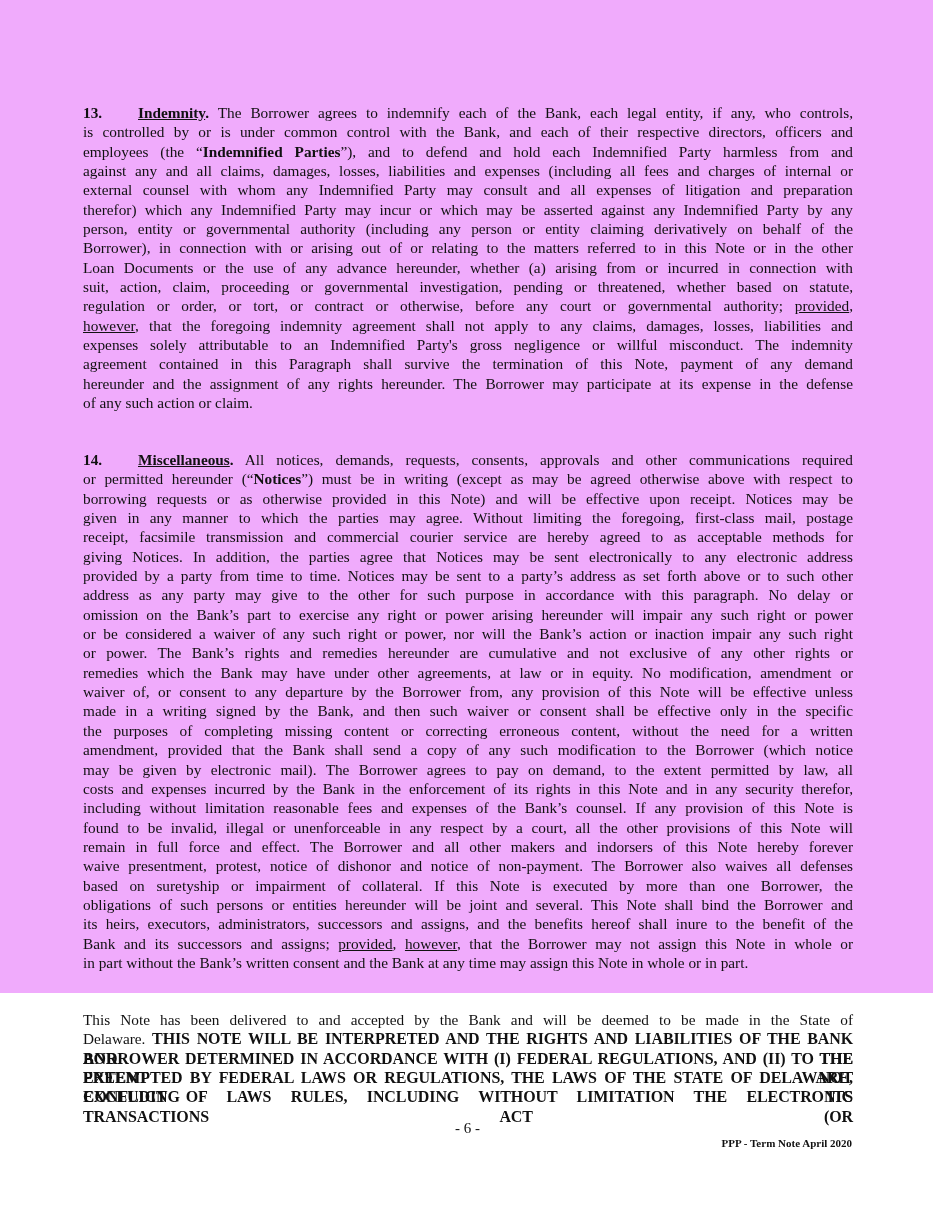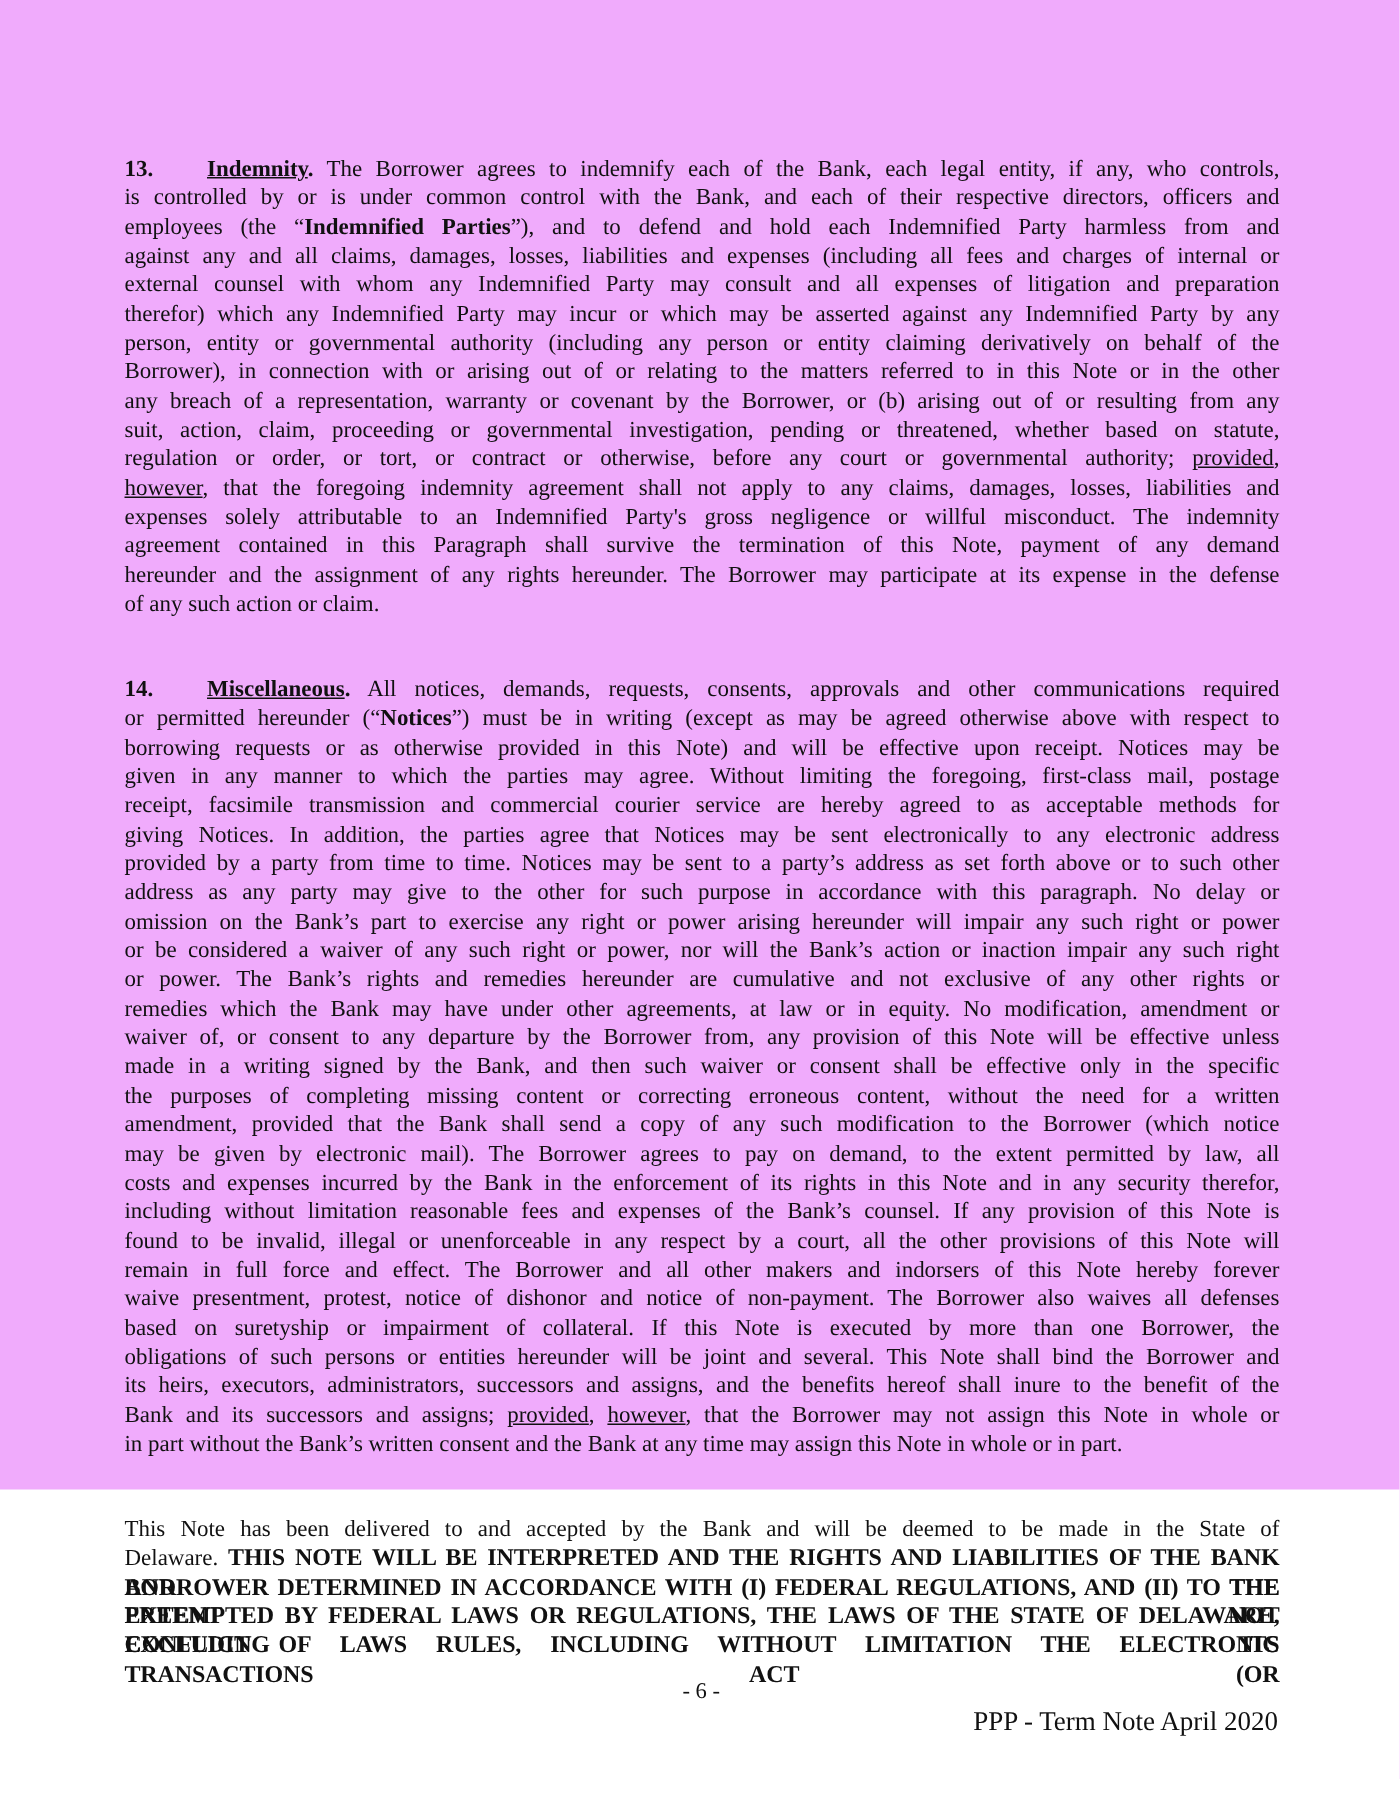"Loan Documents or the use" div.line { html: none -> <div><span><span>Loan Documents or the use of any advance hereunder, whether (a) arising from or incurred in connection with</span></span></div> }
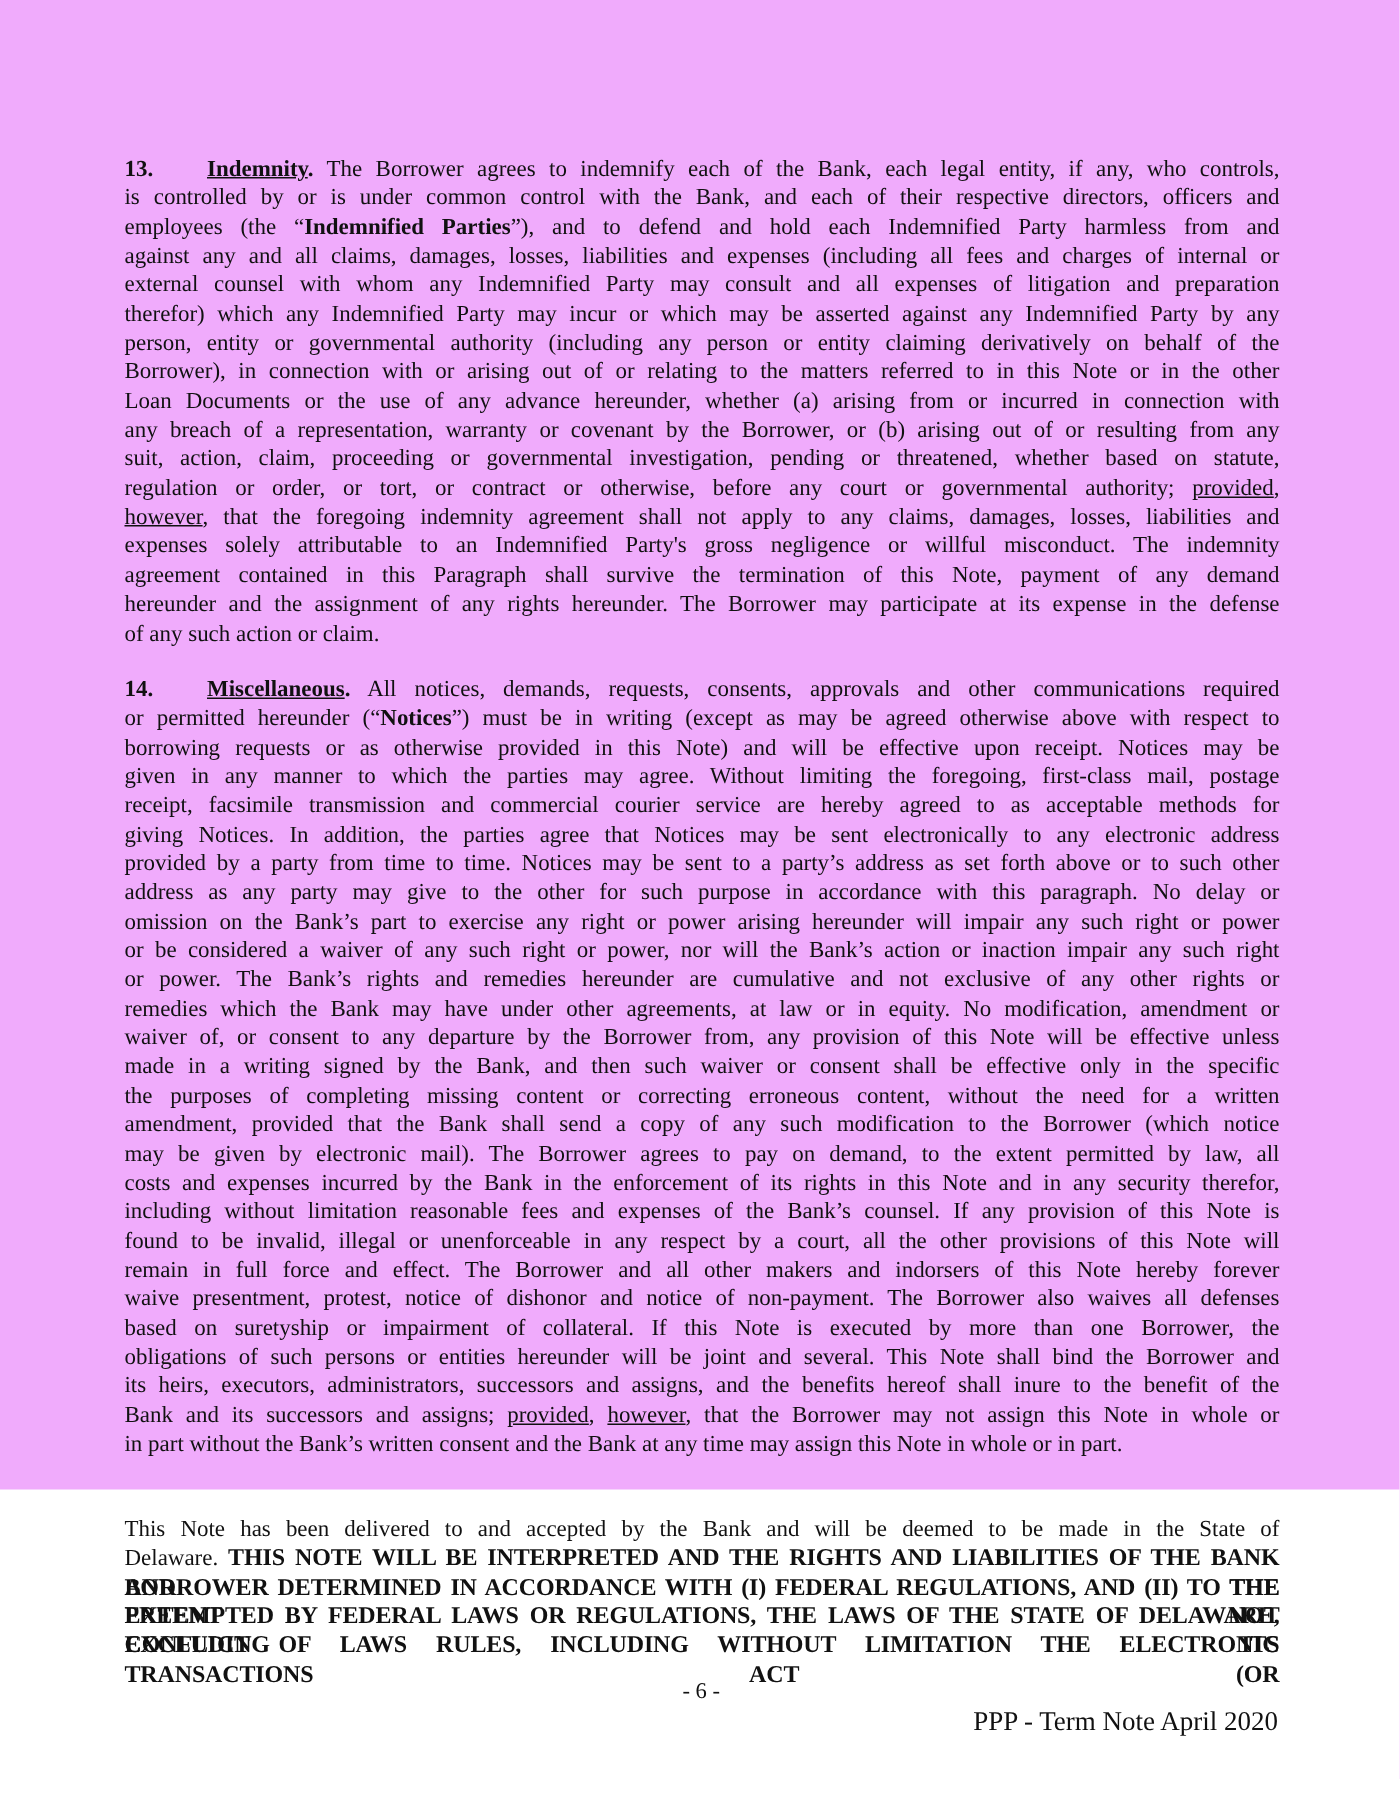"any breach of a representation," div.line { html: <div><span><span>any breach of a representation, warranty or covenant by the Borrower, or (b) arising out of or resulting from any</span></span></div> -> none }
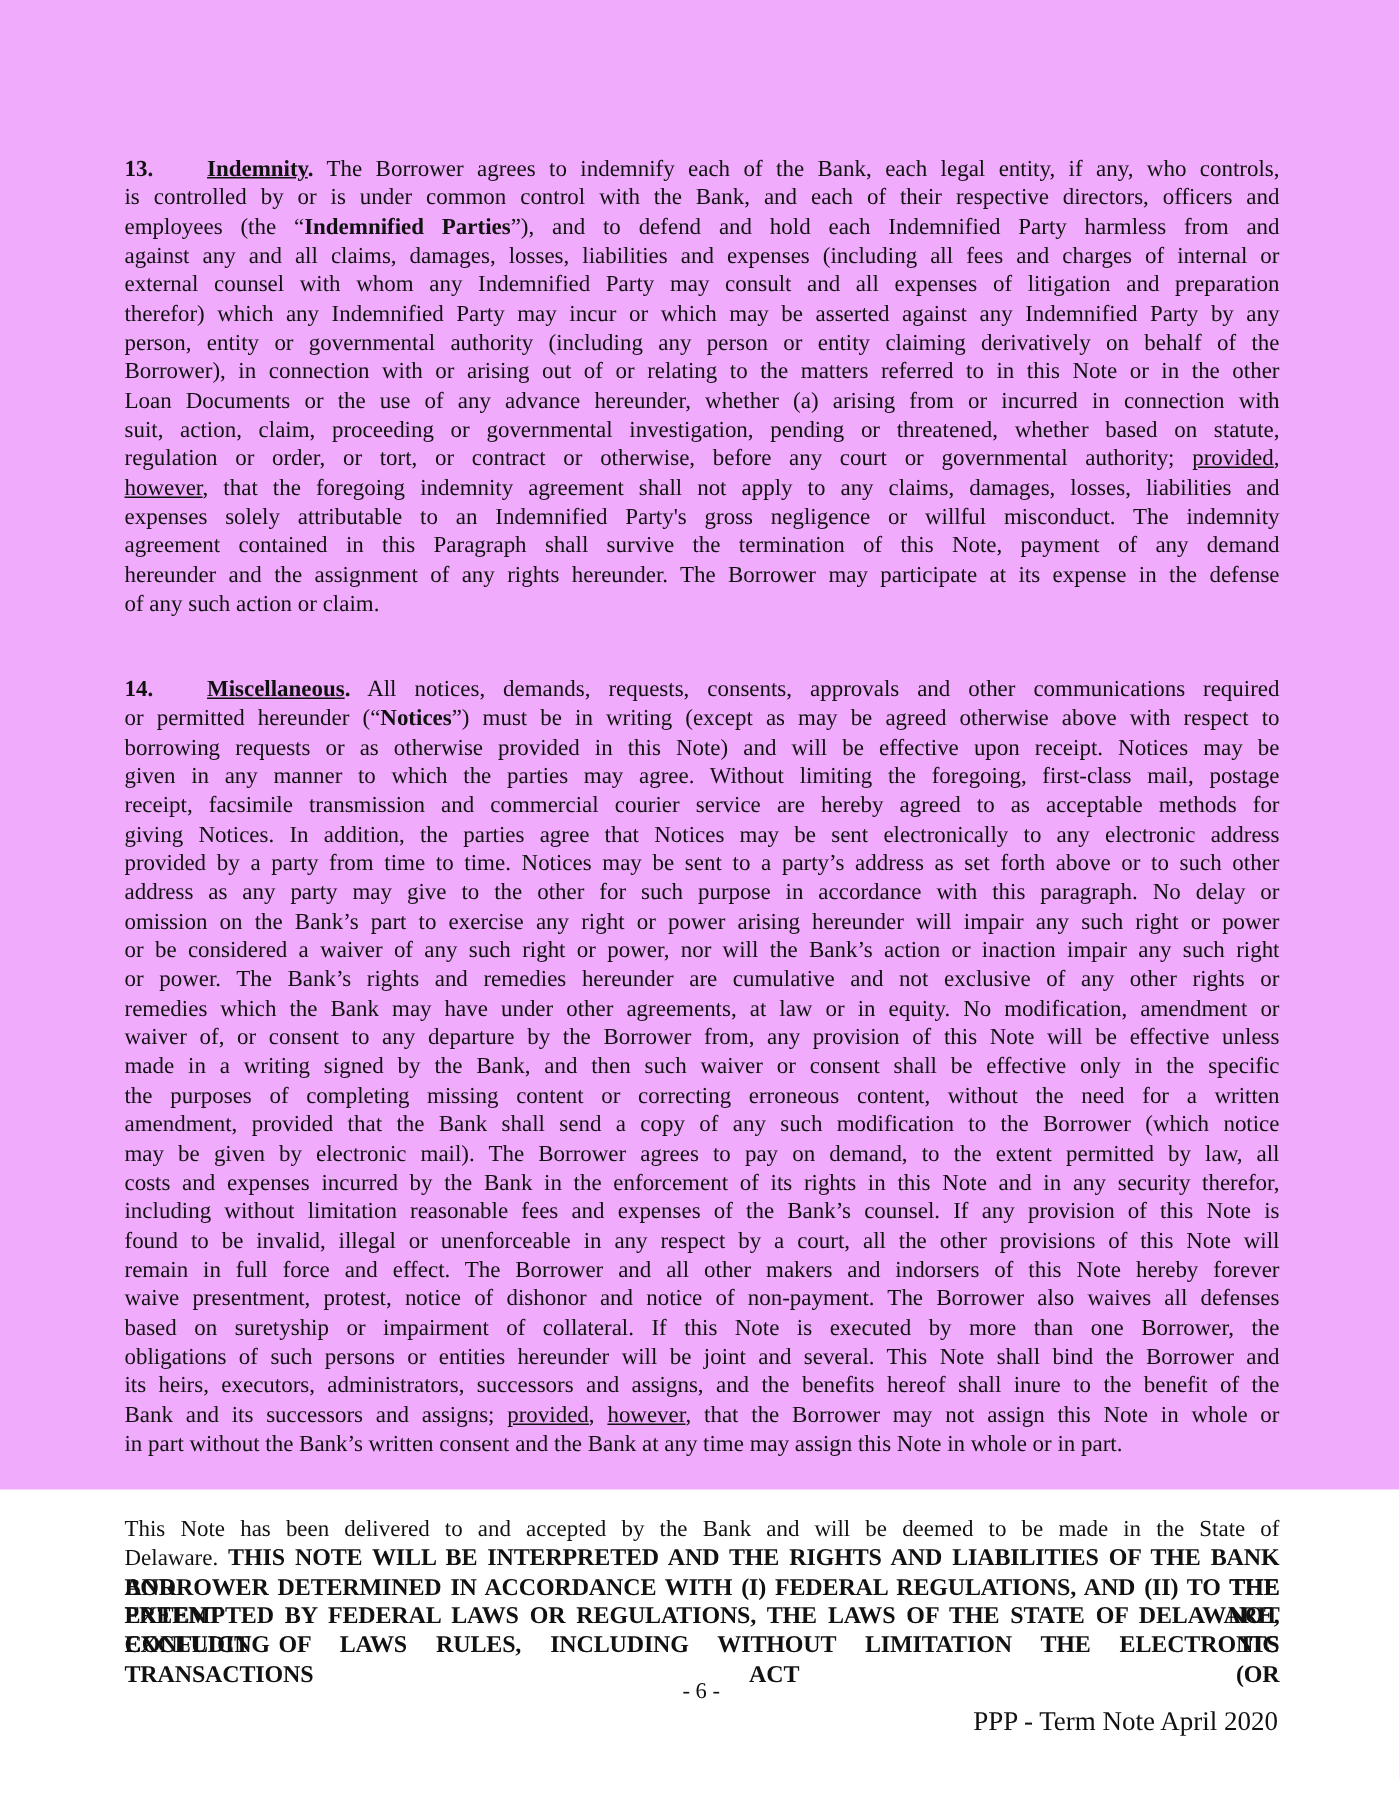"PPP - Term Note April" .footer-title { font-size: 18px -> 11px; font-weight: normal -> bold }
